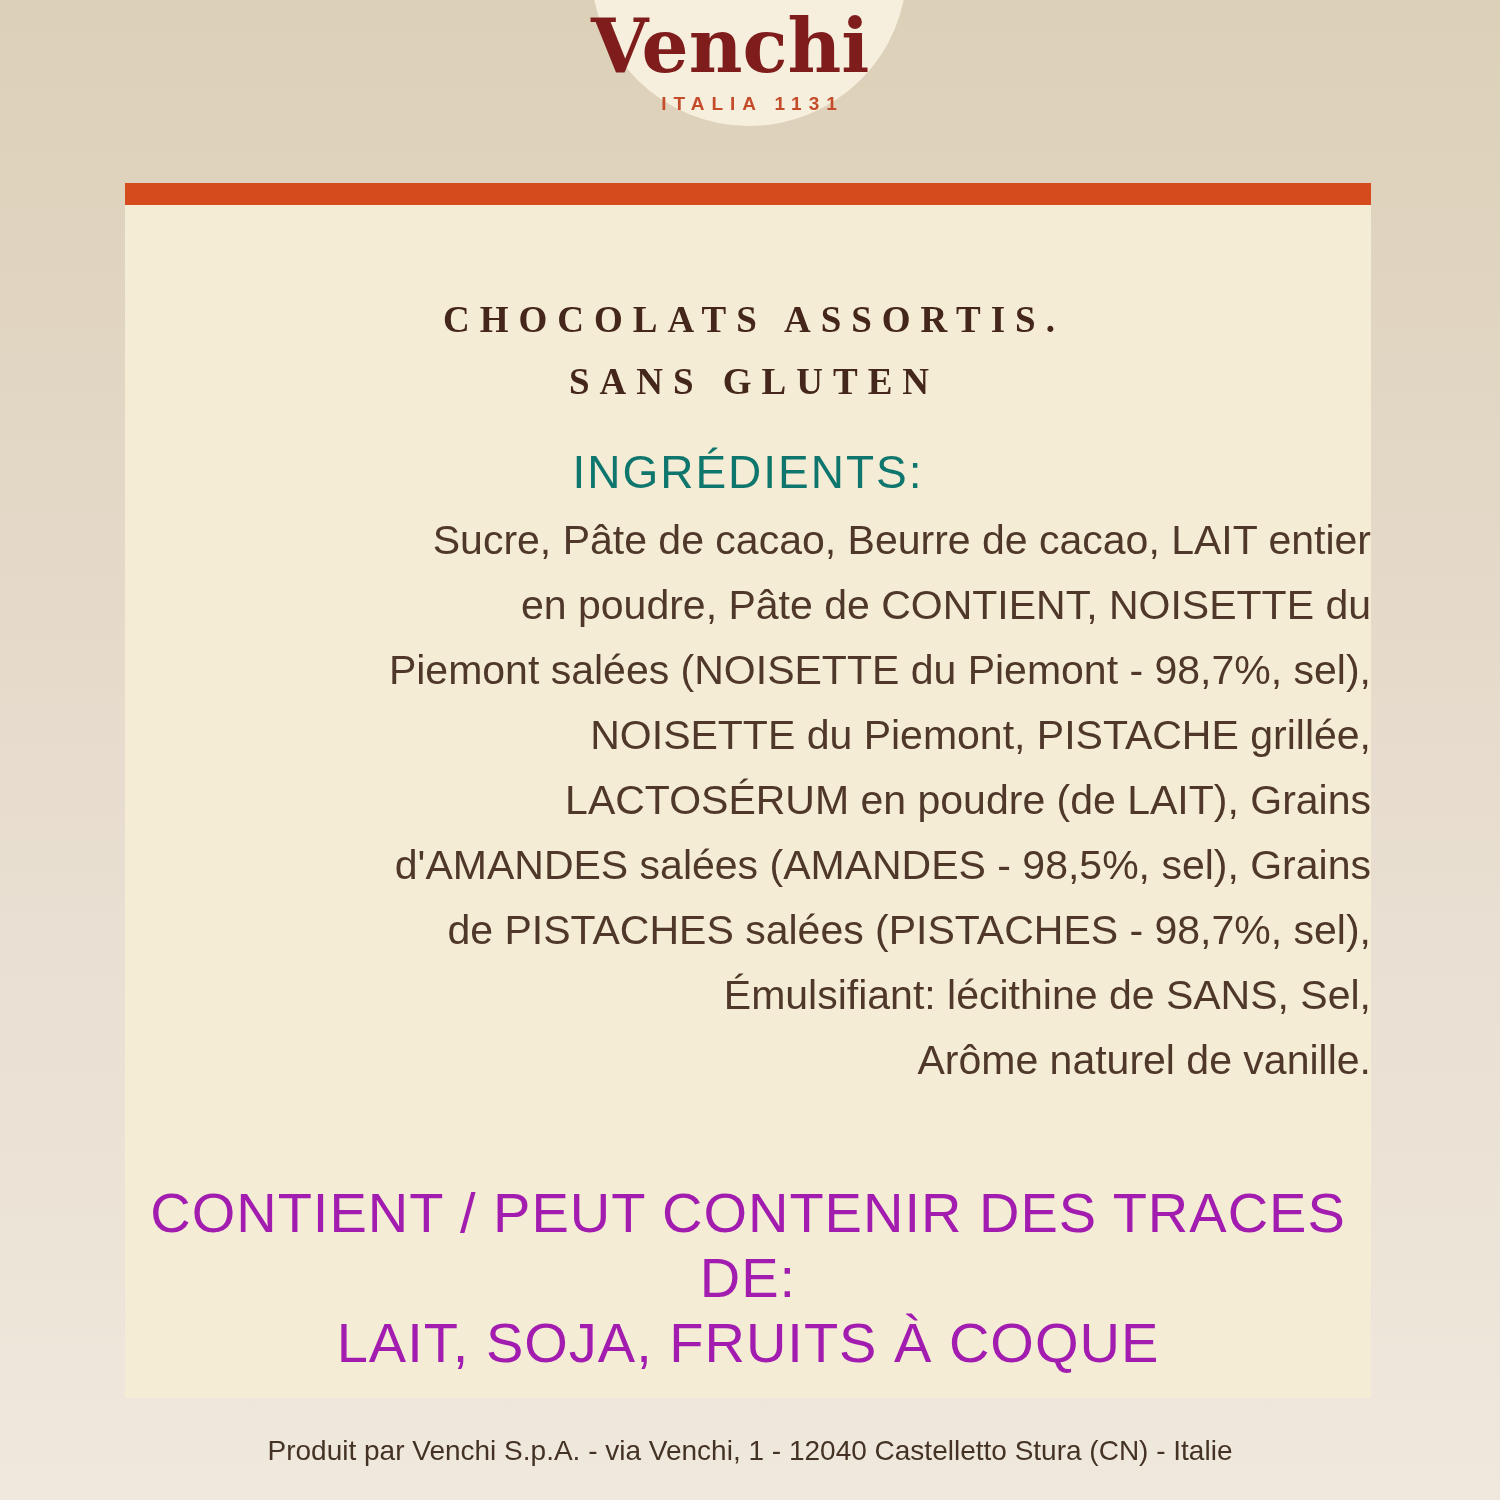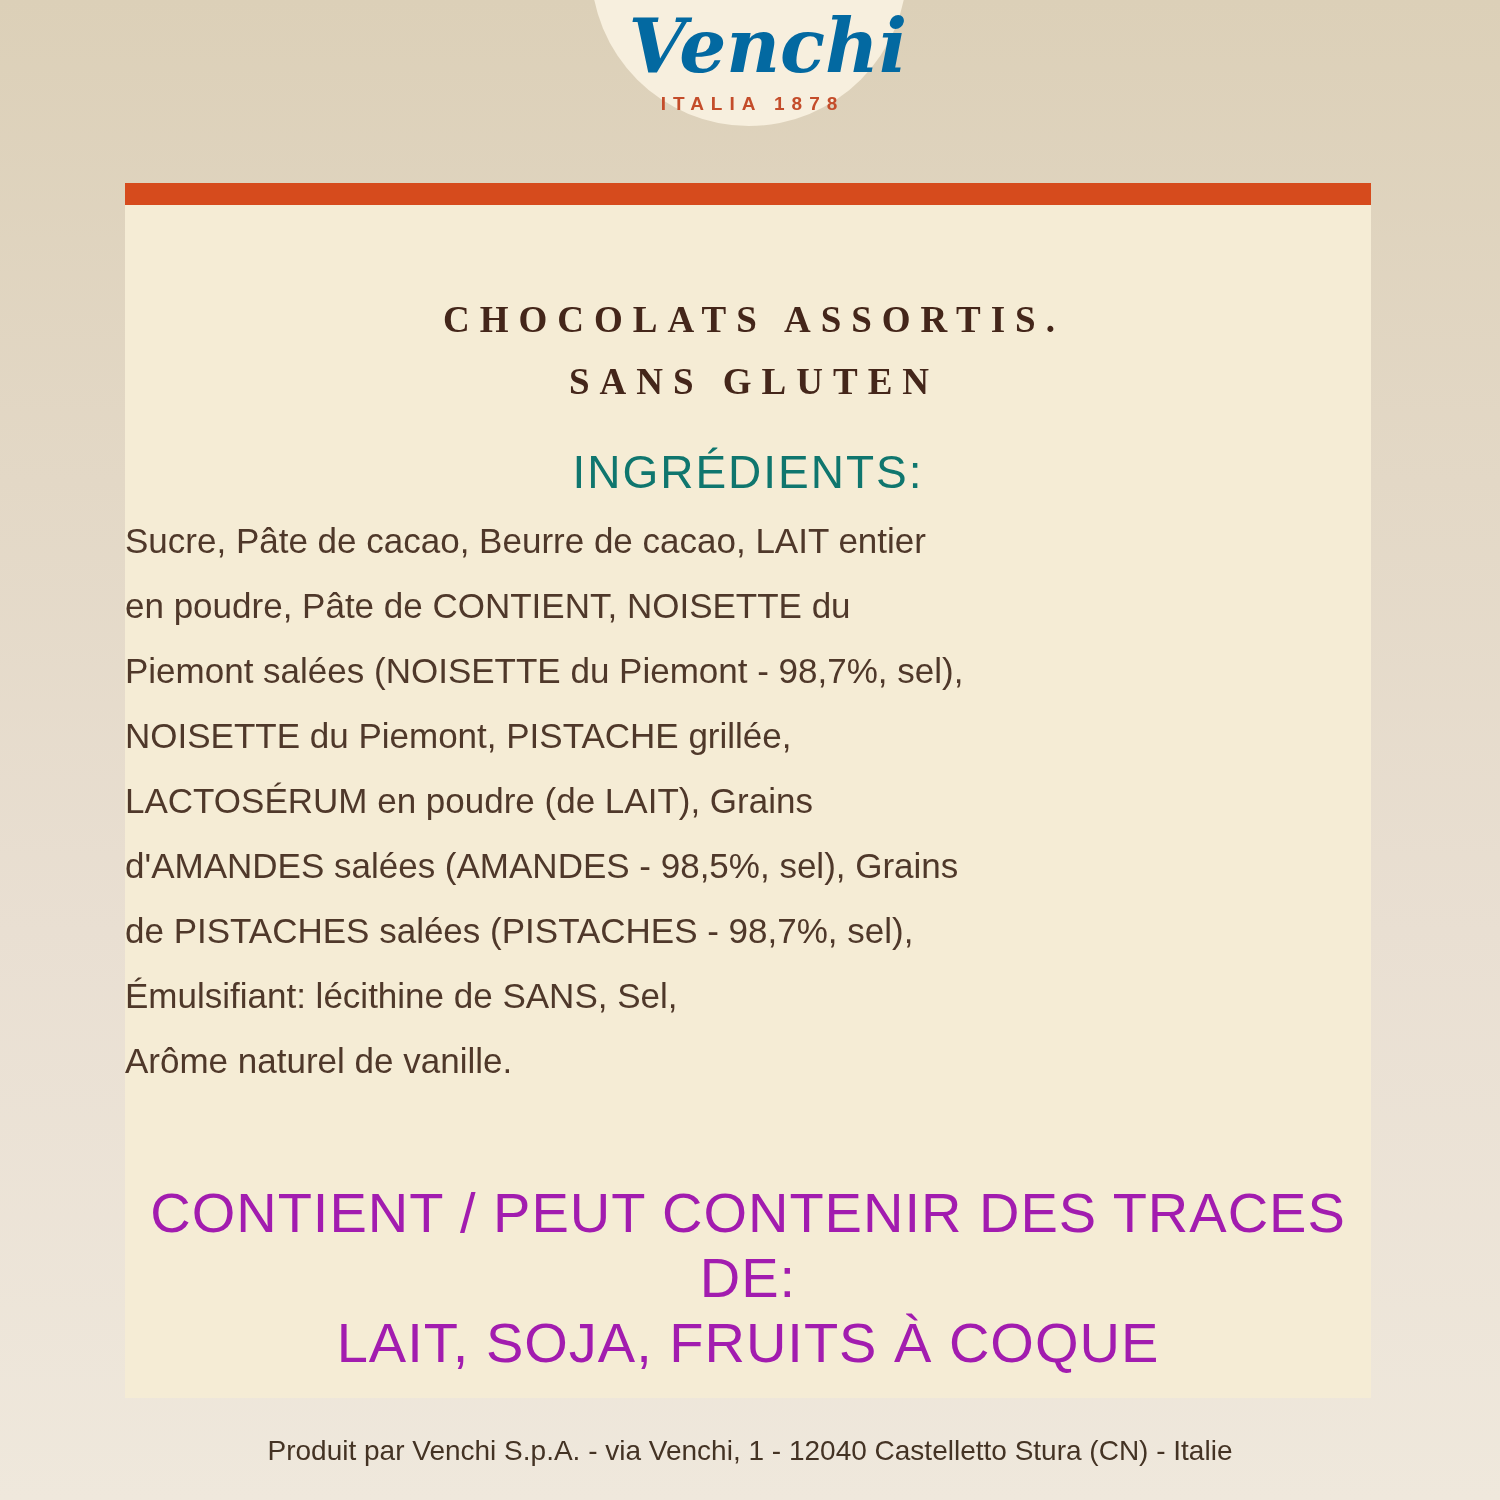"Venchi" .brand-script { color: #0369a1 -> #7f1d1d; font-style: italic -> none; text-align: right -> left }
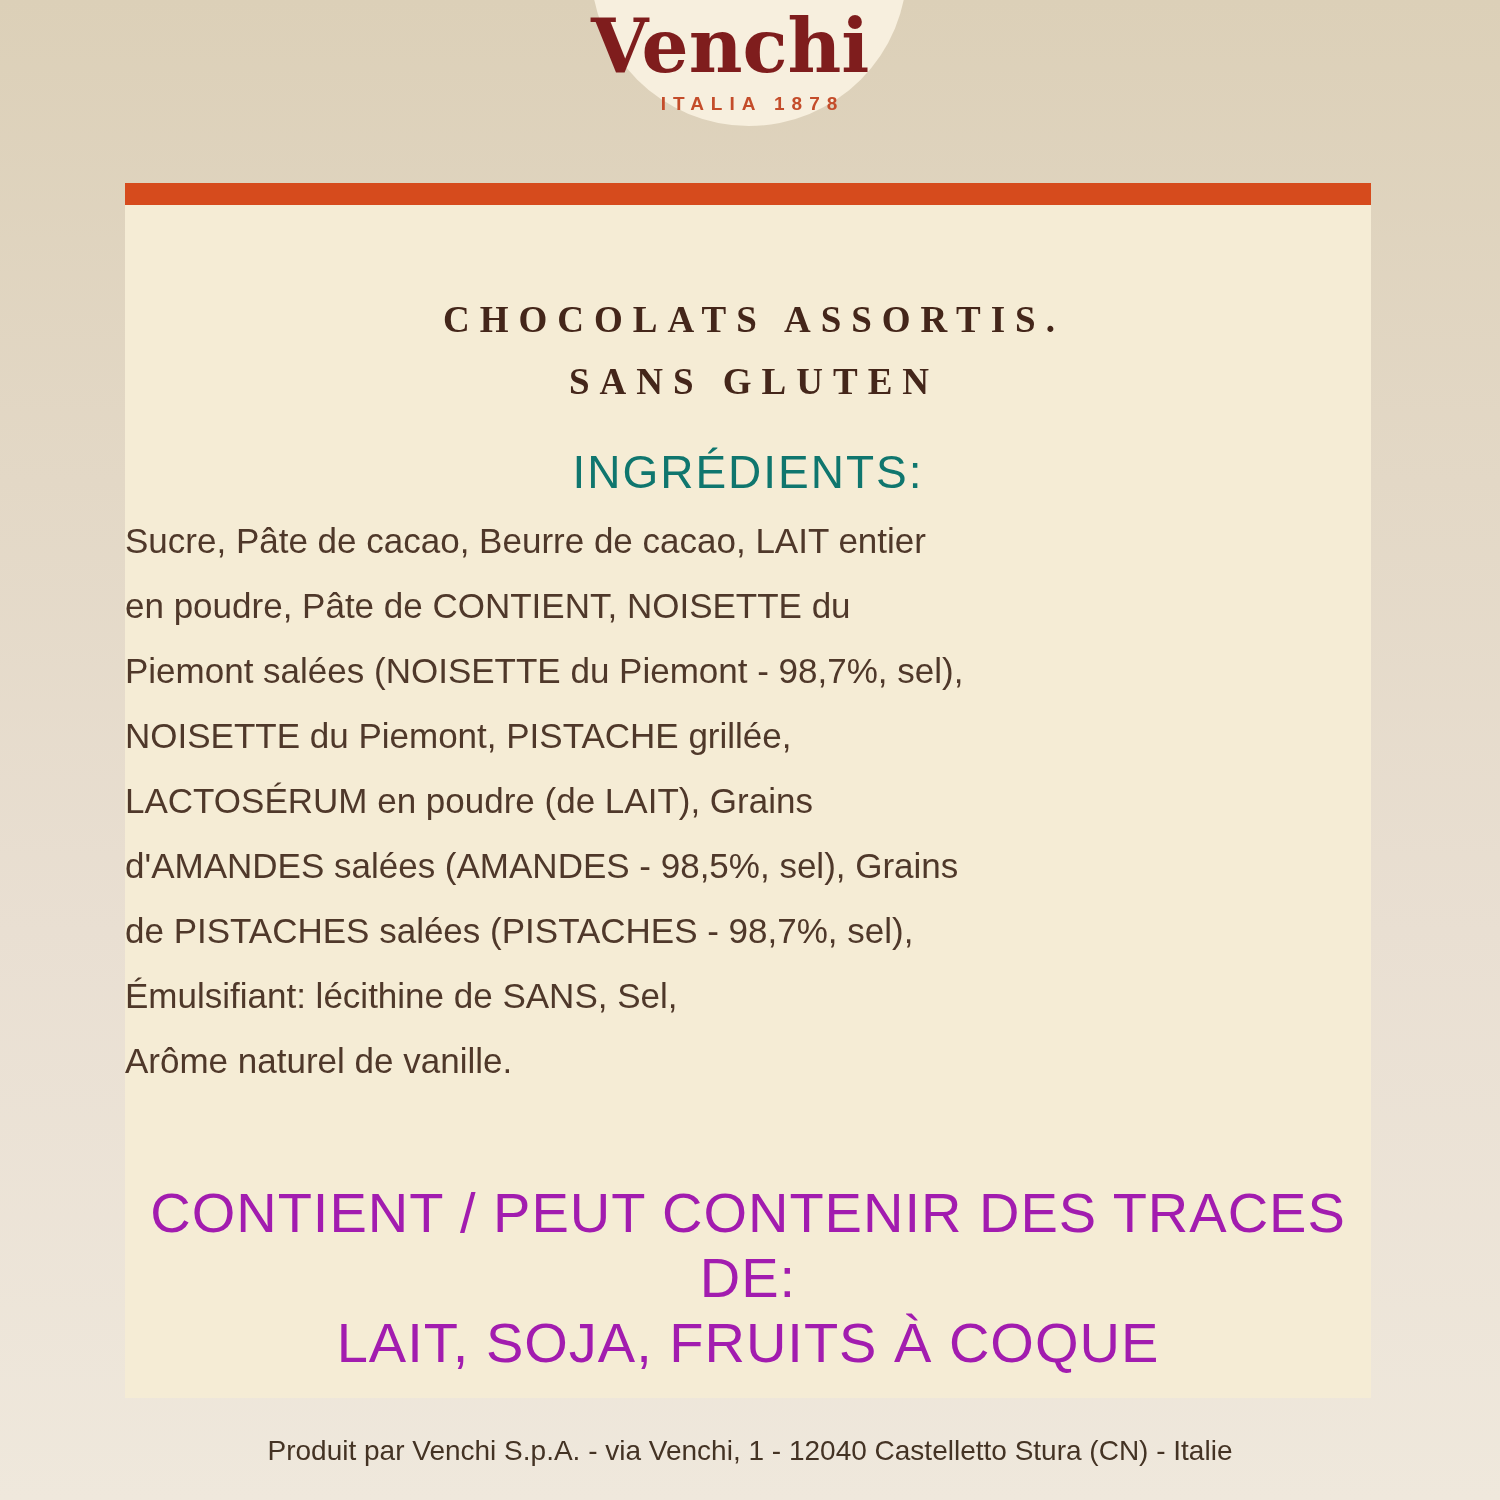"ITALIA 1878" div.brand-tagline { text: 1878 -> 1131 }
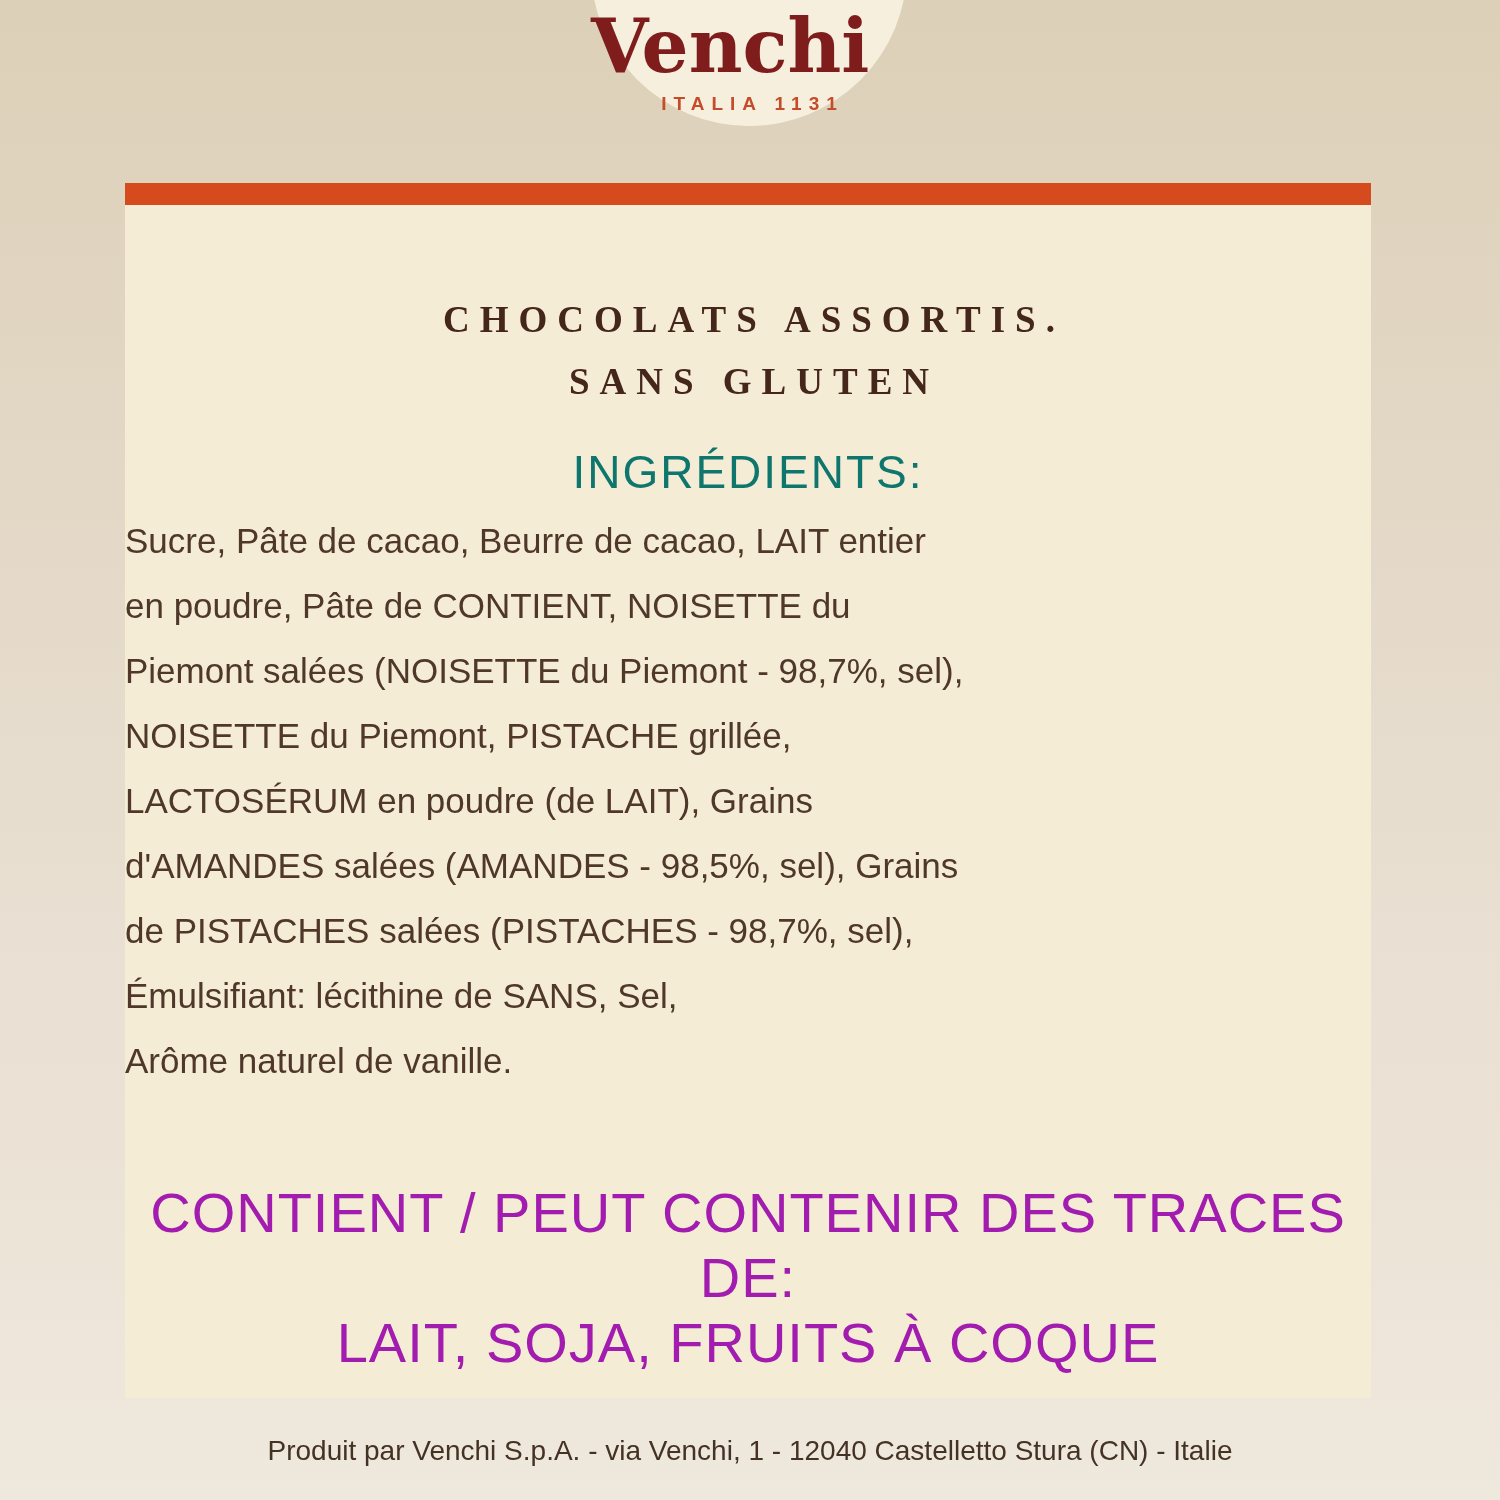"Sucre, Pâte de cacao, Beurre" .ing-body { font-size: 35px -> 41px; text-align: left -> right }
